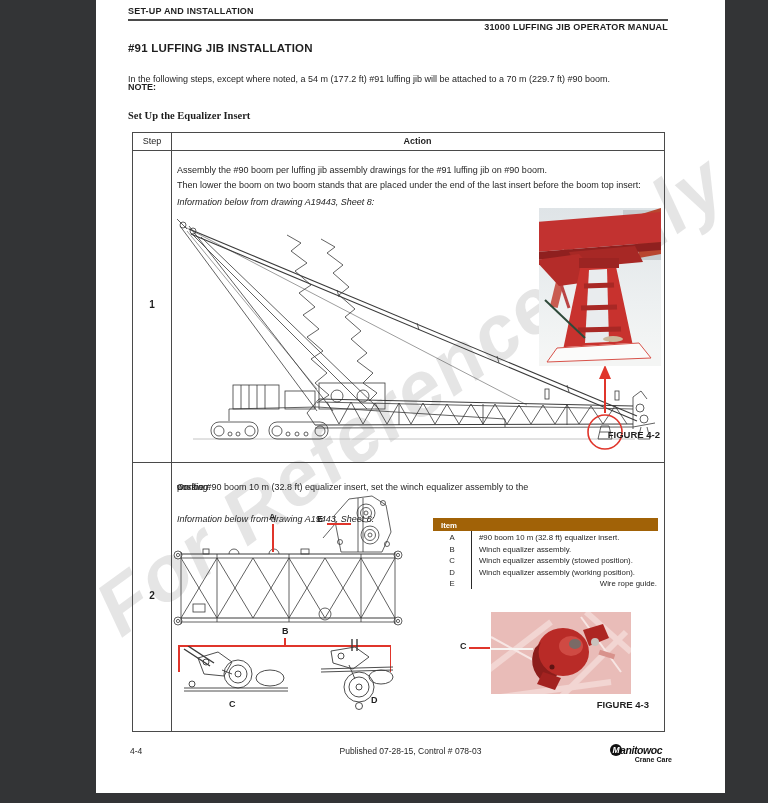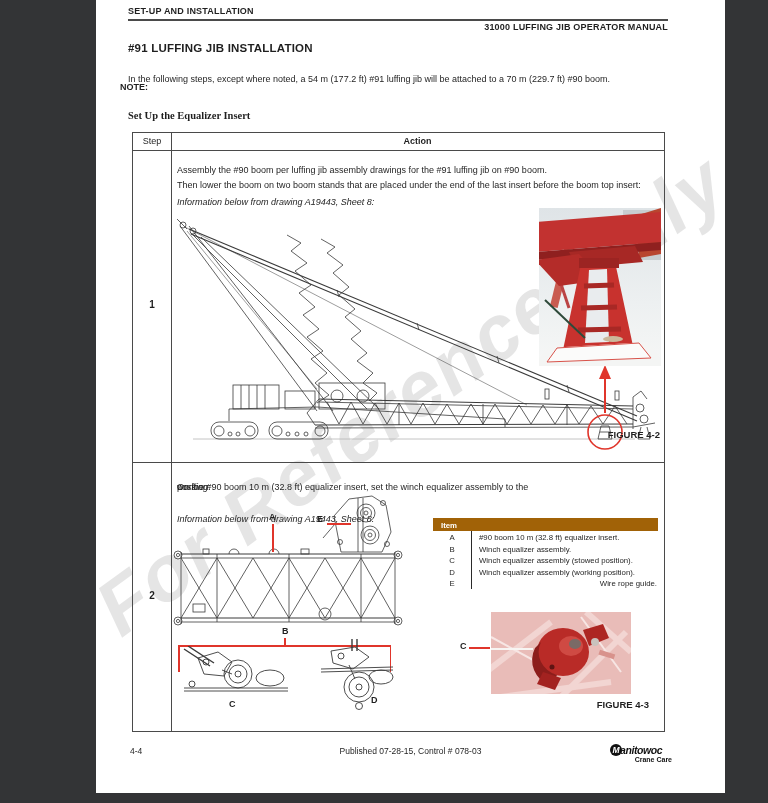"NOTE:" .note-label { left: 24px -> 32px }
